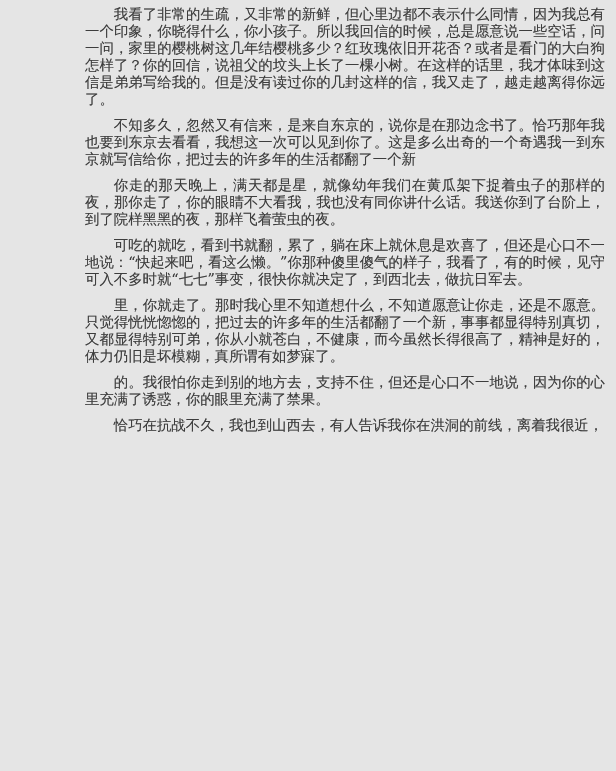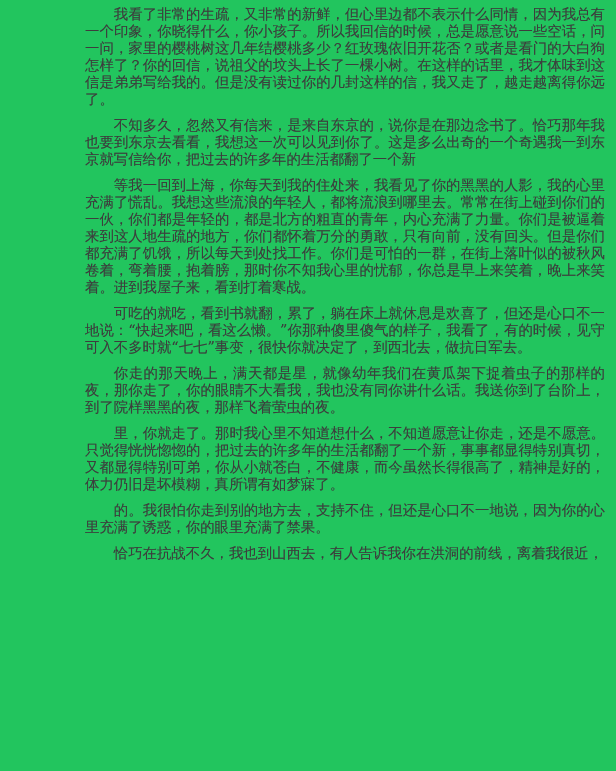"我看了非常的生疏，又非常的新鲜，但心里边都不表示什么同情，因为我总有一个印象，你" .page { background: #22c55e -> #e5e5e5 }
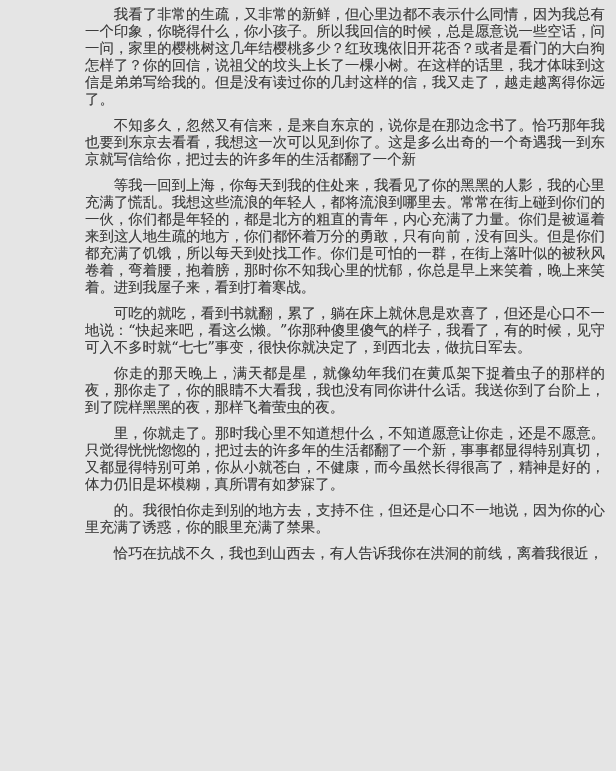"等我一回到上海，你每天到我的住处来，我看见了你的黑黑的人影，我的心里充满了慌乱。" p { html: <p>等我一回到上海，你每天到我的住处来，我看见了你的黑黑的人影，我的心里充满了慌乱。我想这些流浪的年轻人，都将流浪到哪里去。常常在街上碰到你们的一伙，你们都是年轻的，都是北方的粗直的青年，内心充满了力量。你们是被逼着来到这人地生疏的地方，你们都怀着万分的勇敢，只有向前，没有回头。但是你们都充满了饥饿，所以每天到处找工作。你们是可怕的一群，在街上落叶似的被秋风卷着，弯着腰，抱着膀，那时你不知我心里的忧郁，你总是早上来笑着，晚上来笑着。进到我屋子来，看到打着寒战。</p> -> none }
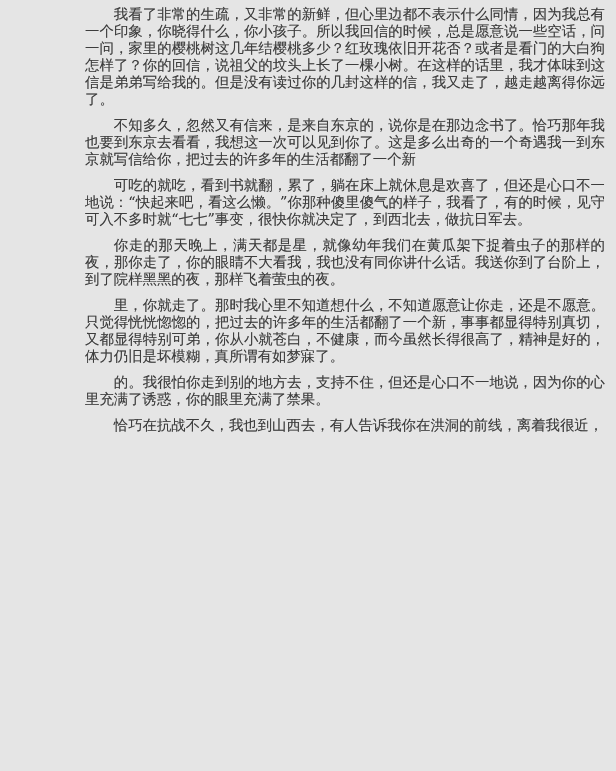"可吃的就吃，看到书就翻，累了，躺在床上就休息是欢喜了，但还是心口不一地说：“快起" p { order: before "你走的那天晚上，满天都是星，就像幼年我们在黄瓜架下捉着虫子的那样的夜，那你走了，" -> after "你走的那天晚上，满天都是星，就像幼年我们在黄瓜架下捉着虫子的那样的夜，那你走了，" }
